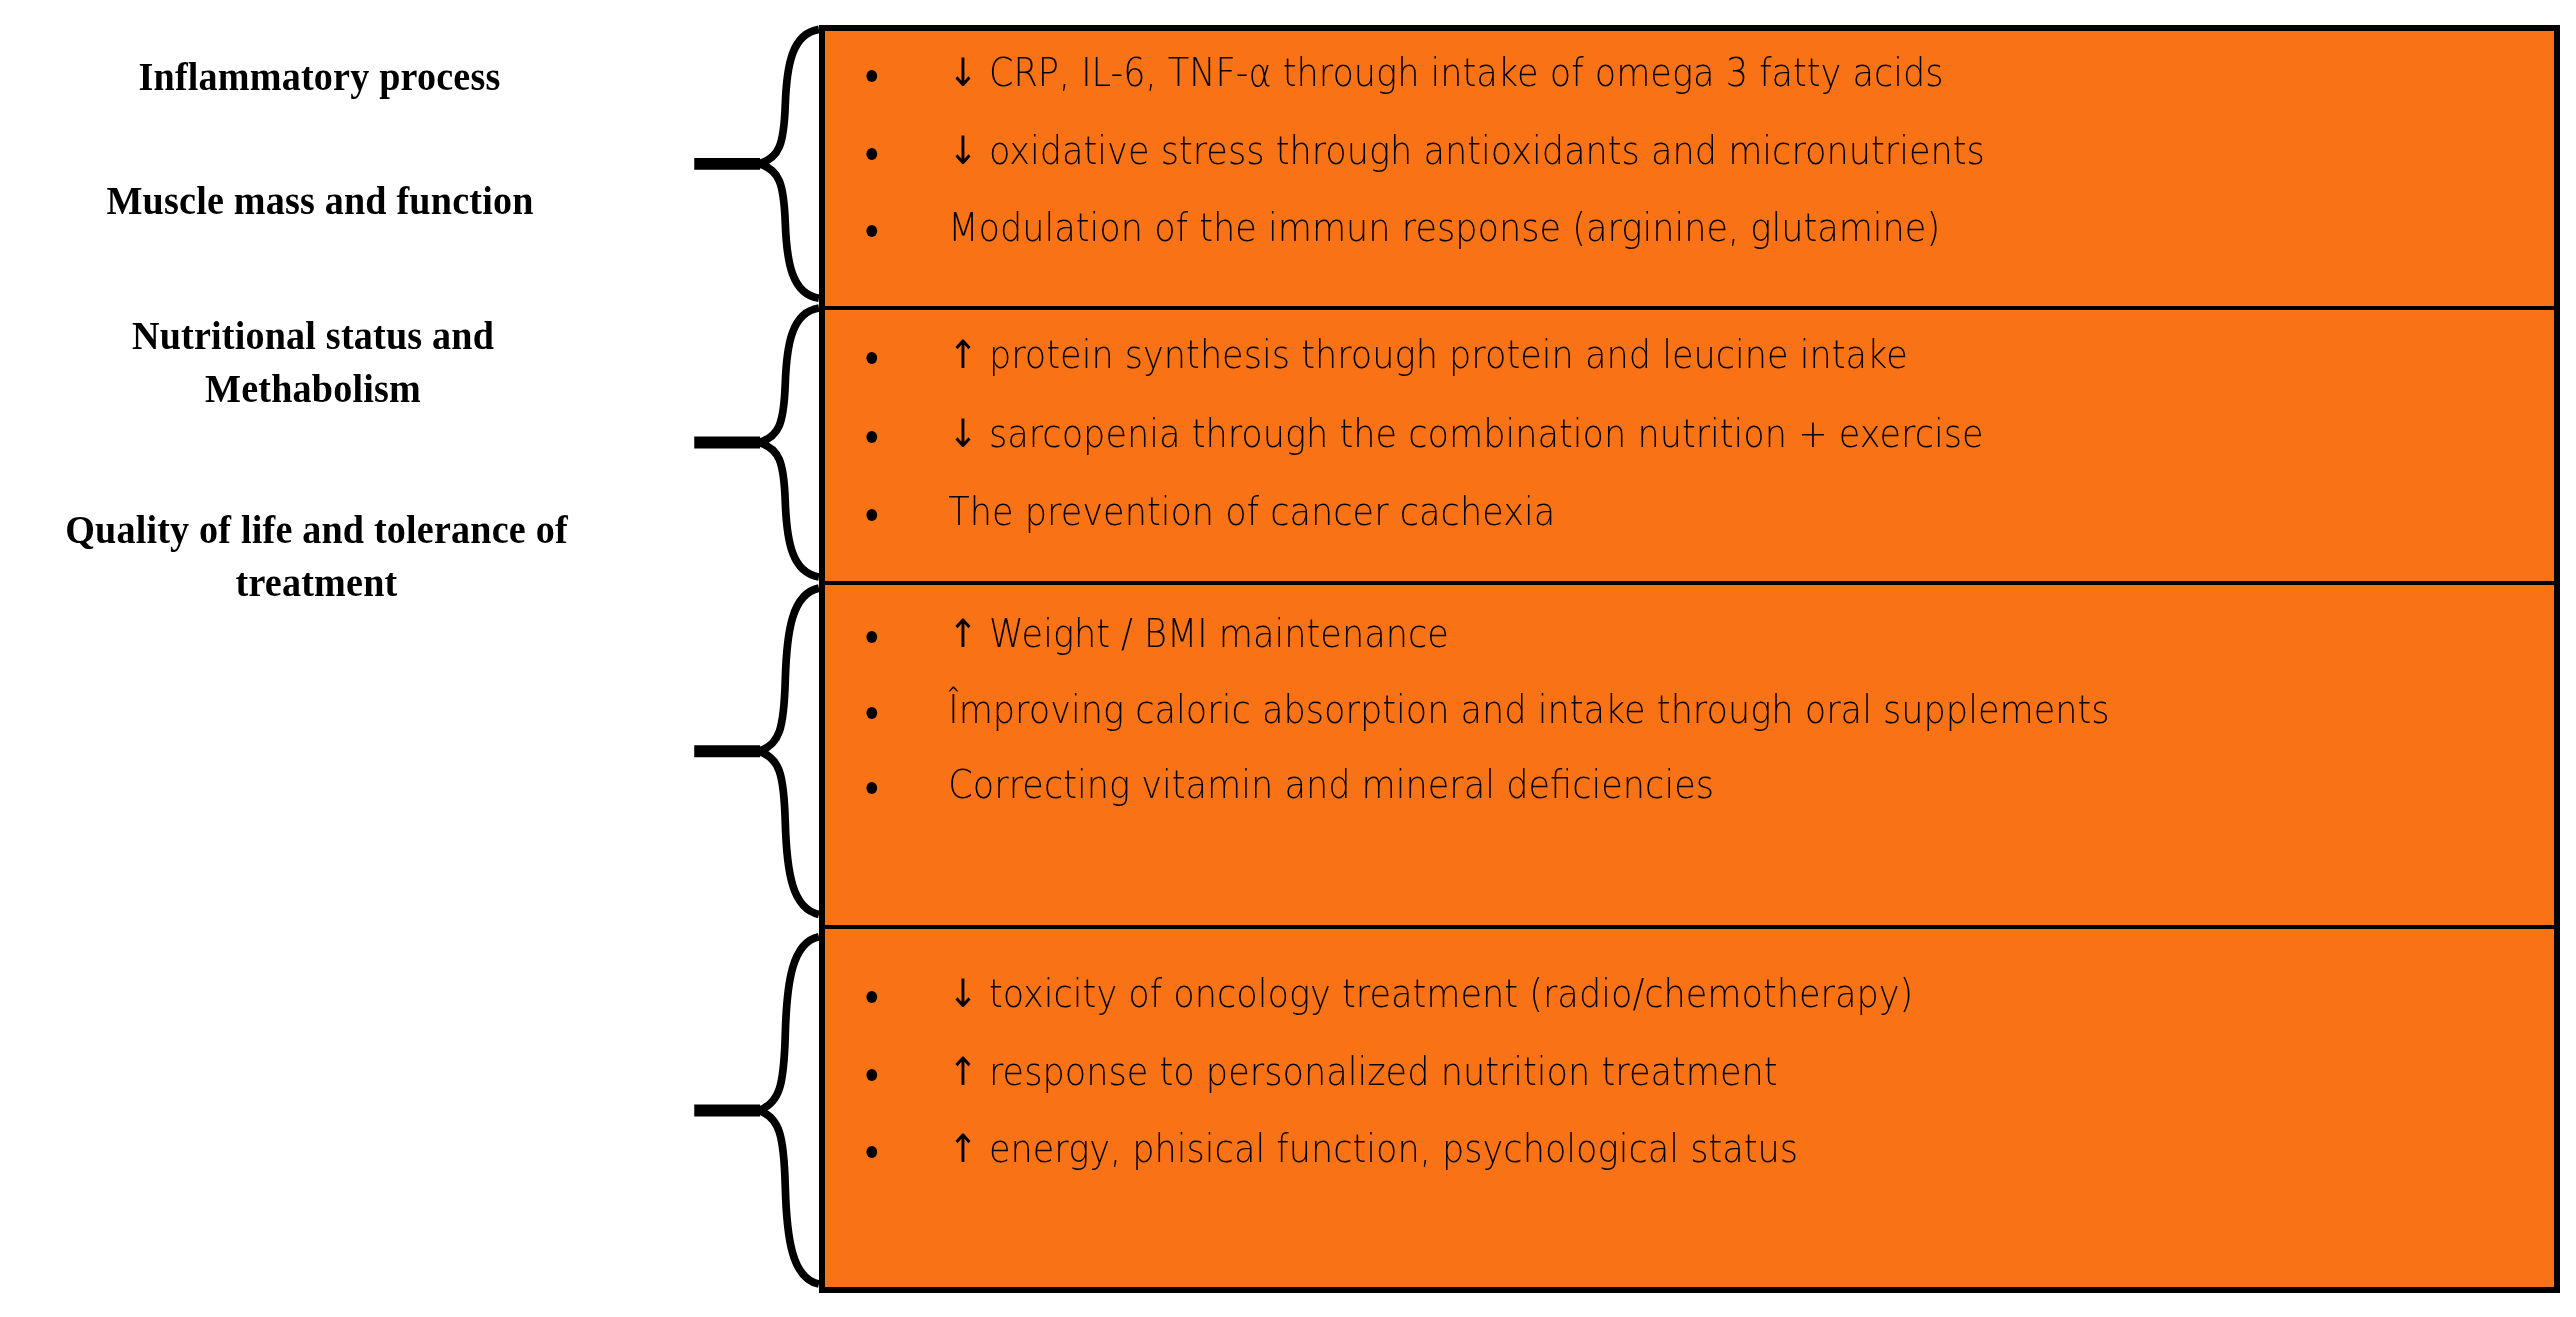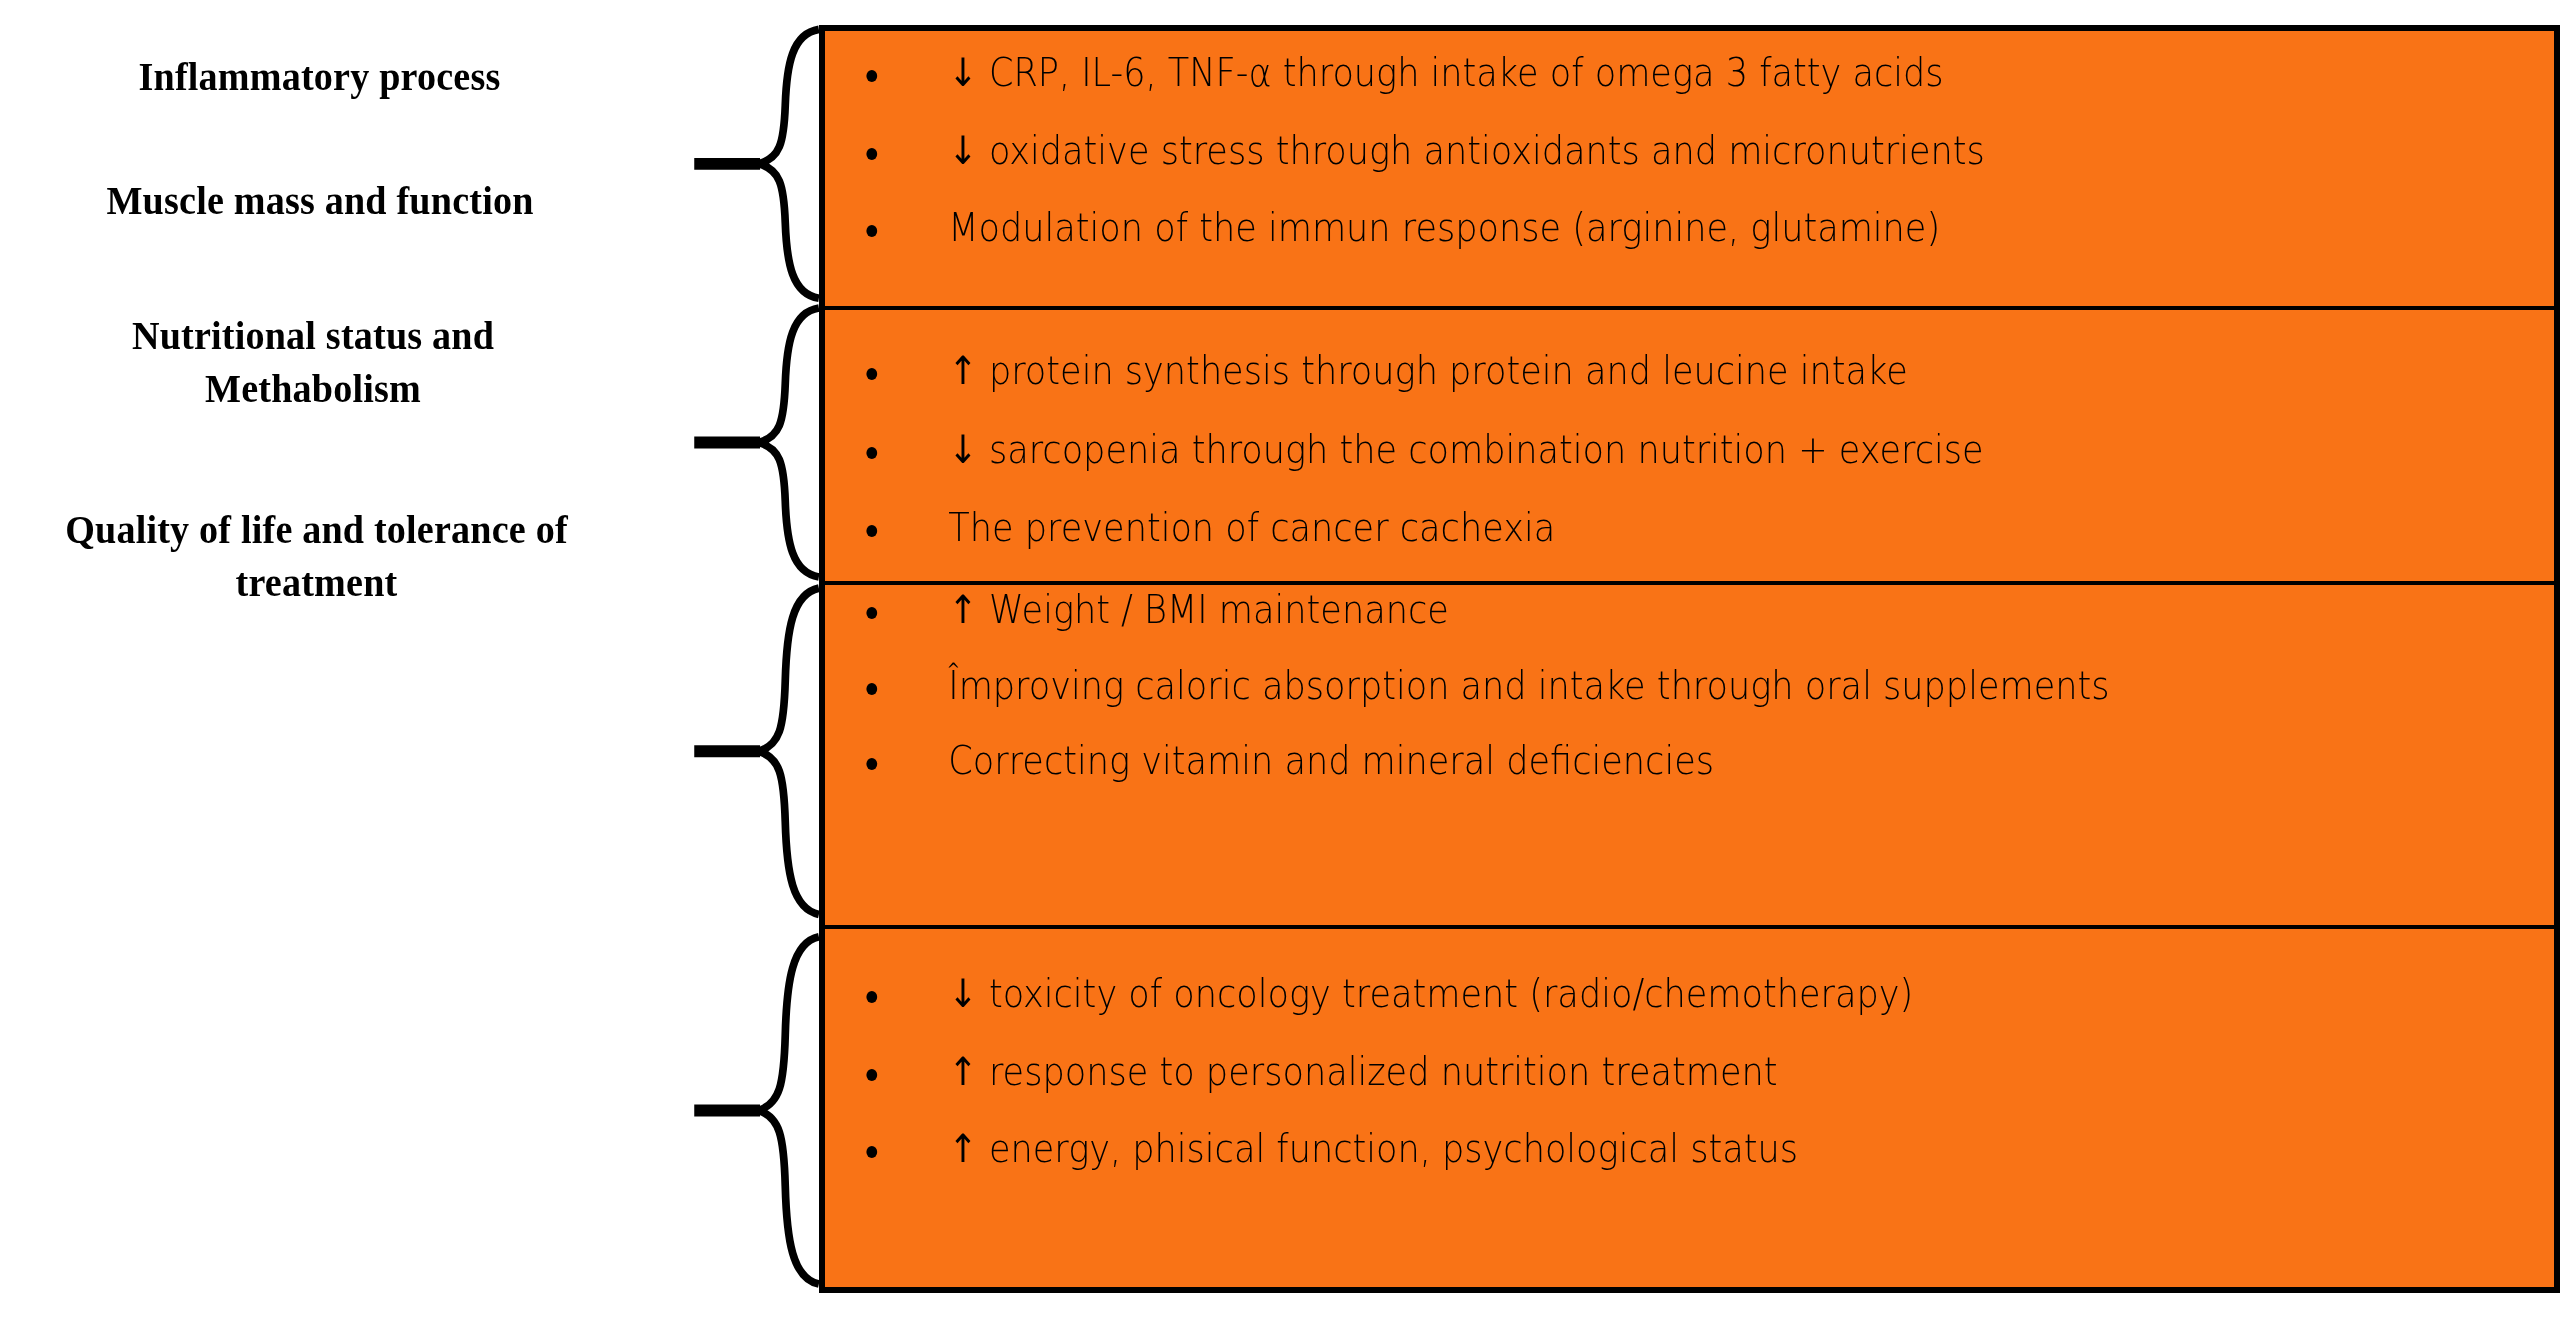"↑ protein synthesis through protein" .r2 { padding-top: 36px -> 20px }
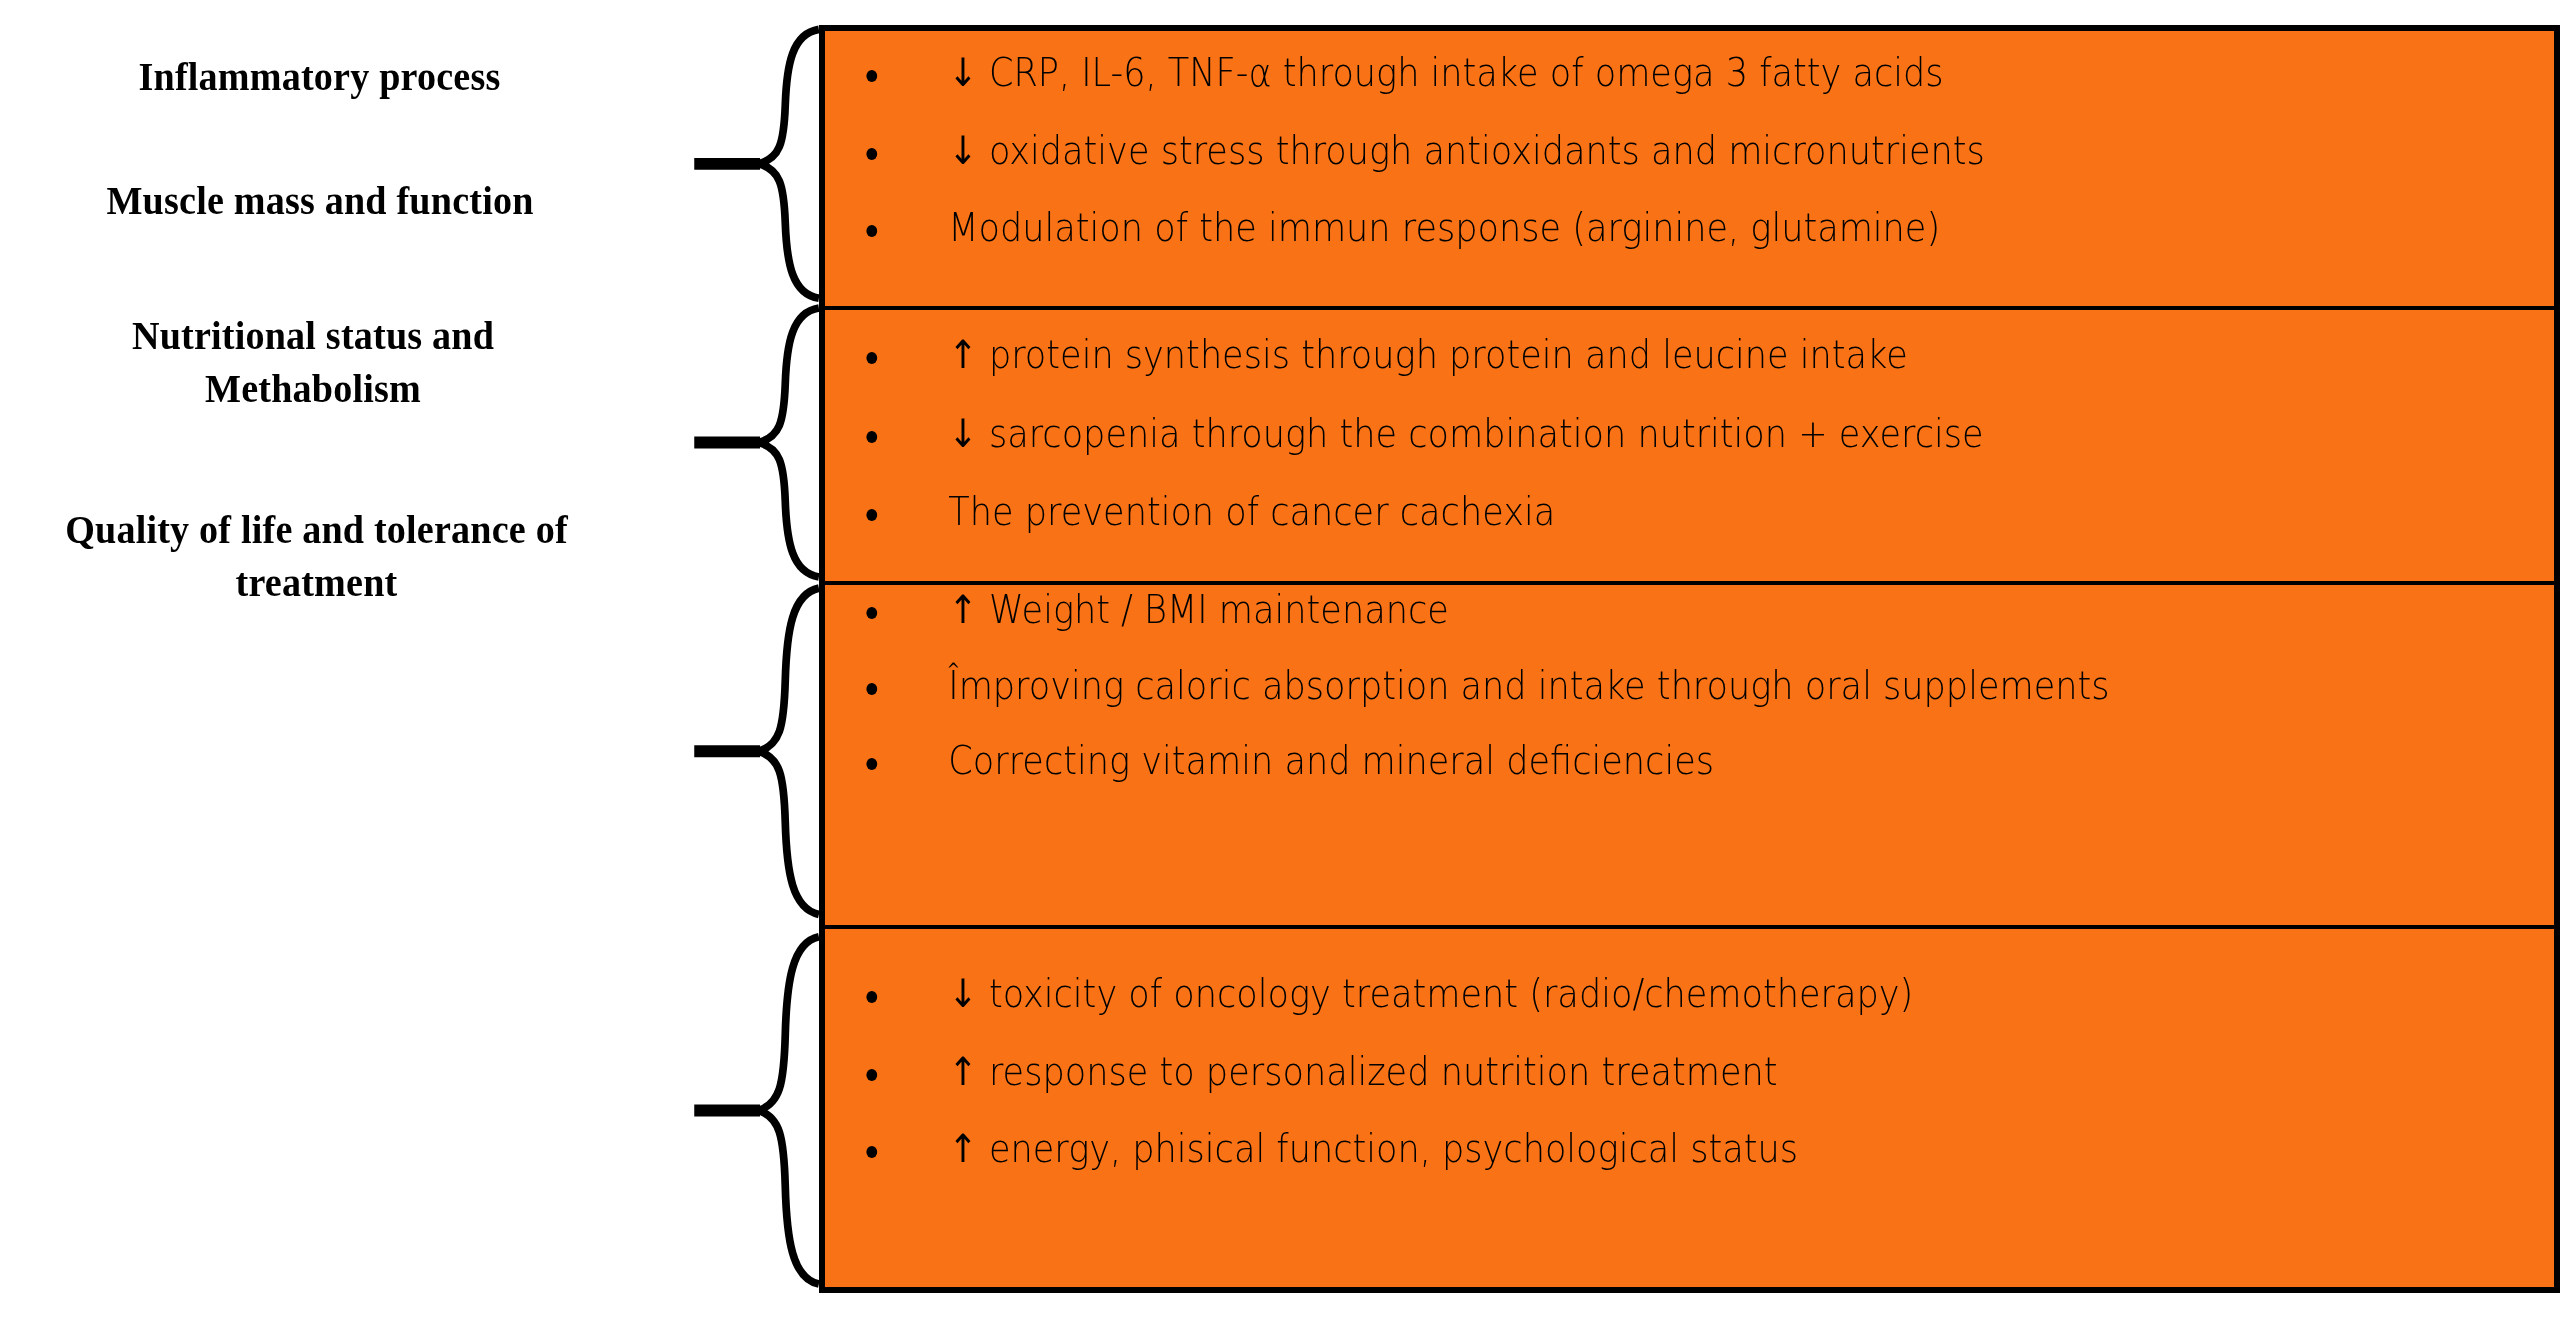"↑ Weight / BMI maintenance" .r3 { padding-top: none -> 24px }
